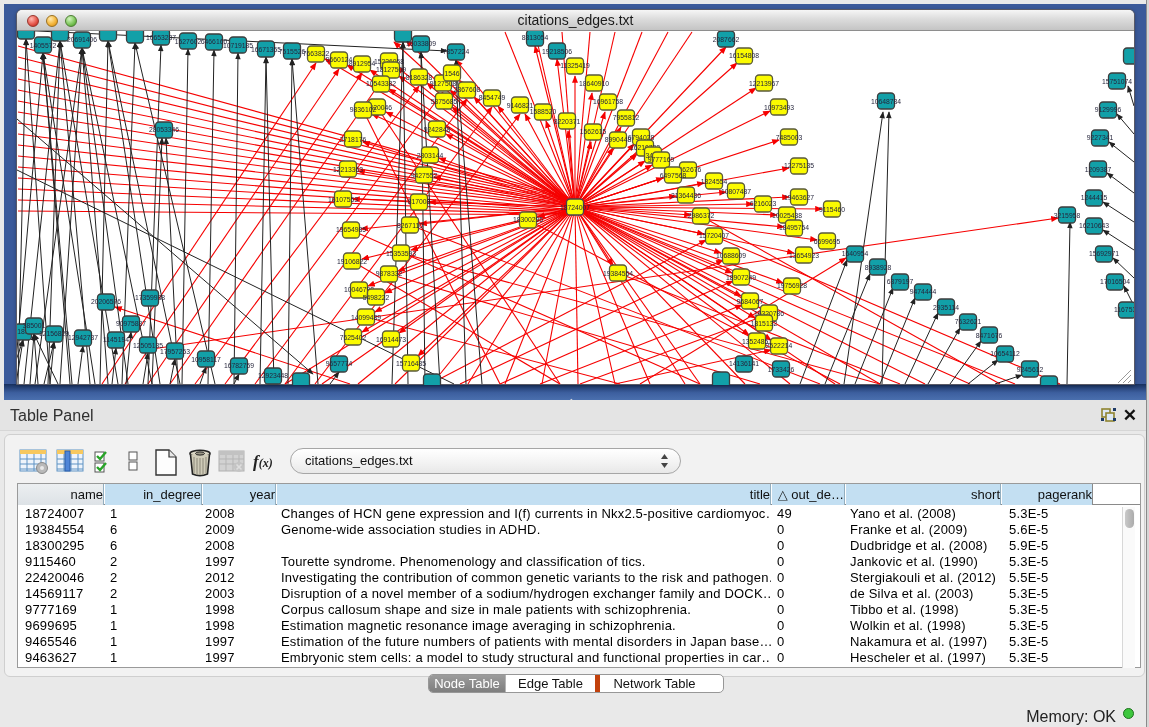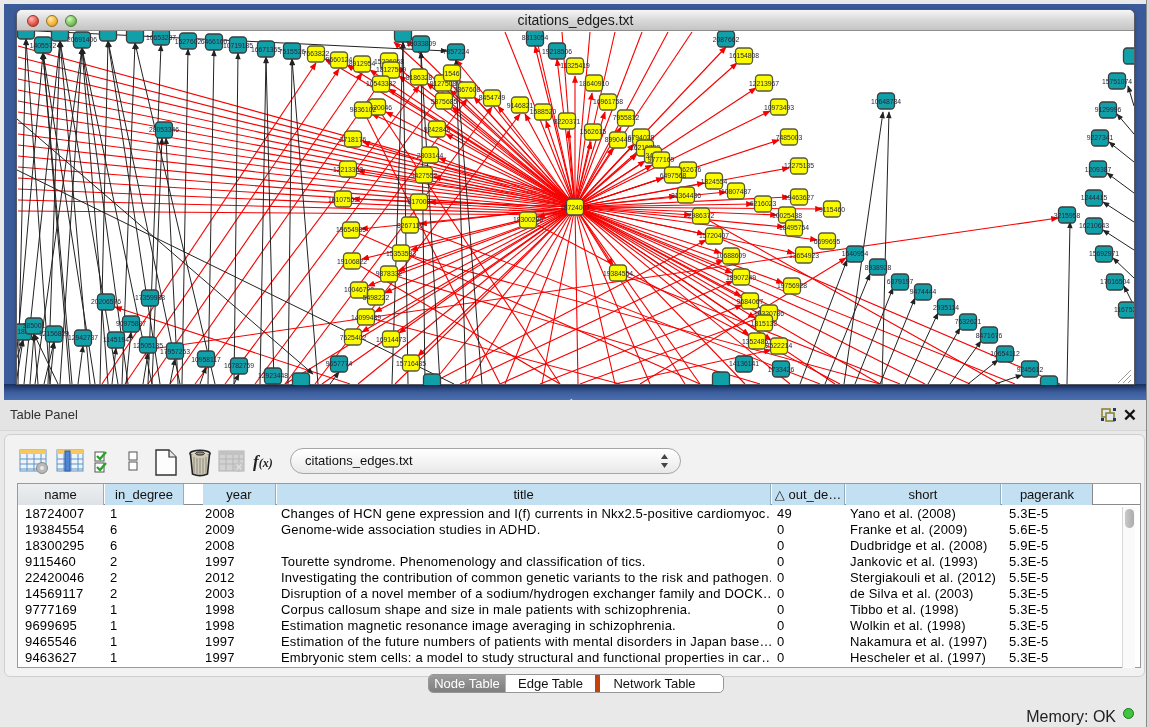"Table Panel" #tphead .t { font-size: 13px -> 16px }
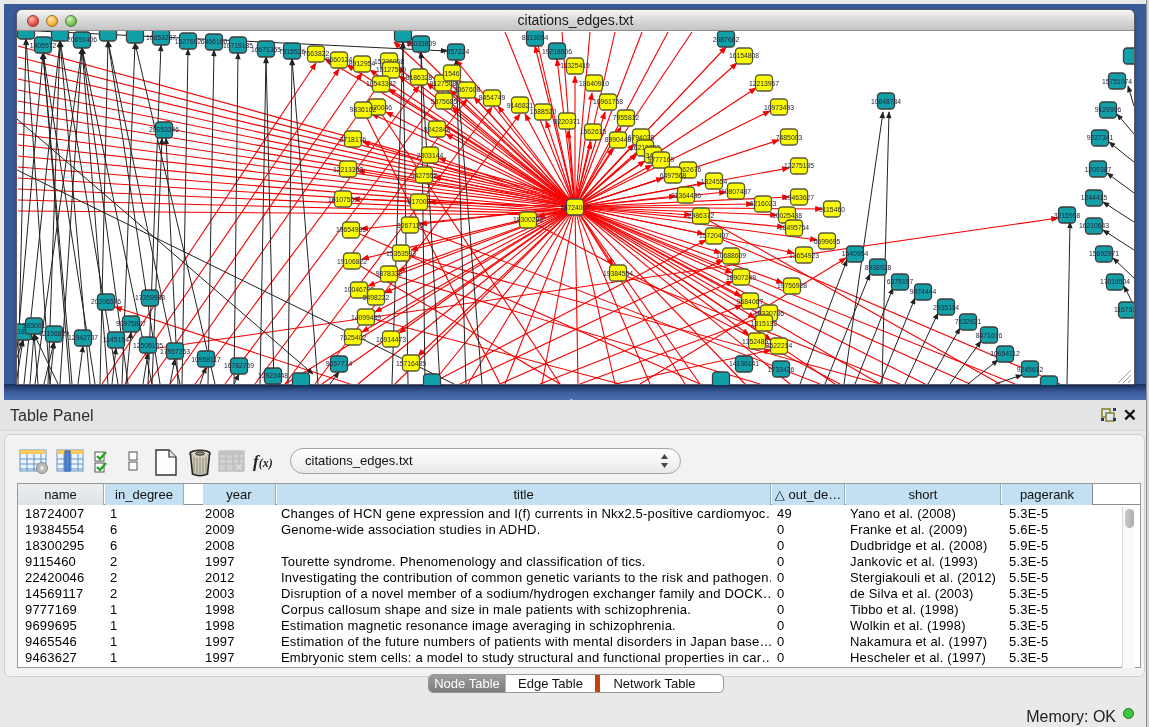"name" #thead div { text-align: center -> right }
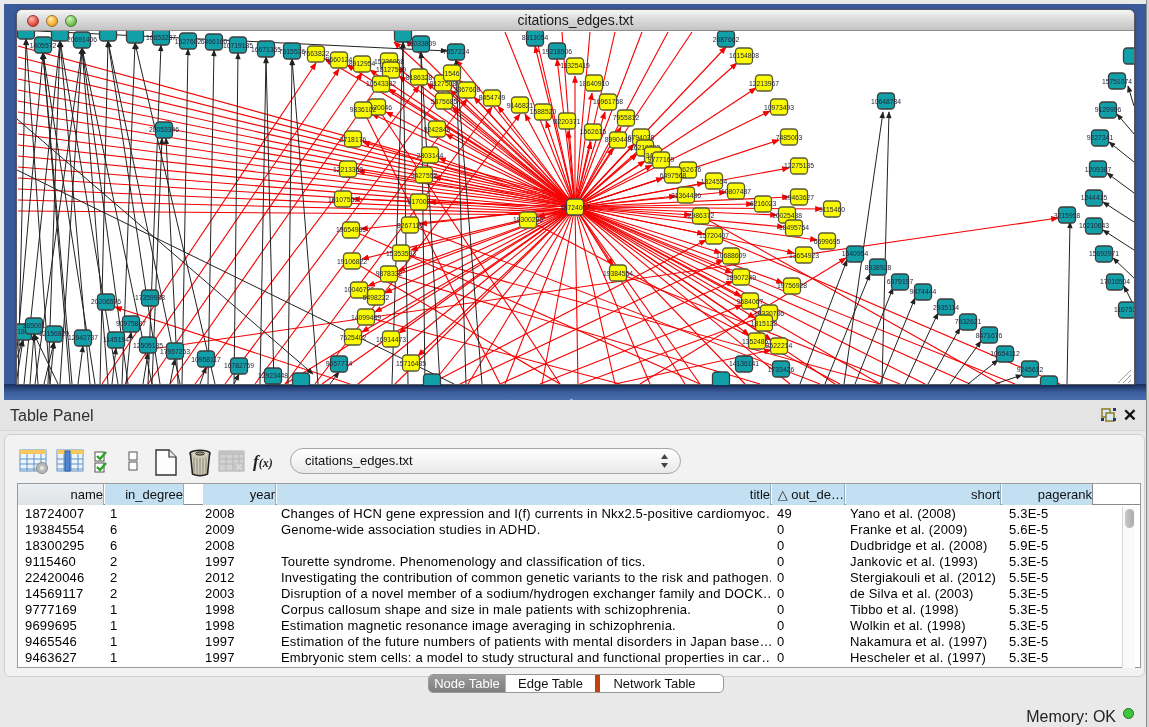"in_degree" div { width: 79px -> 97px }
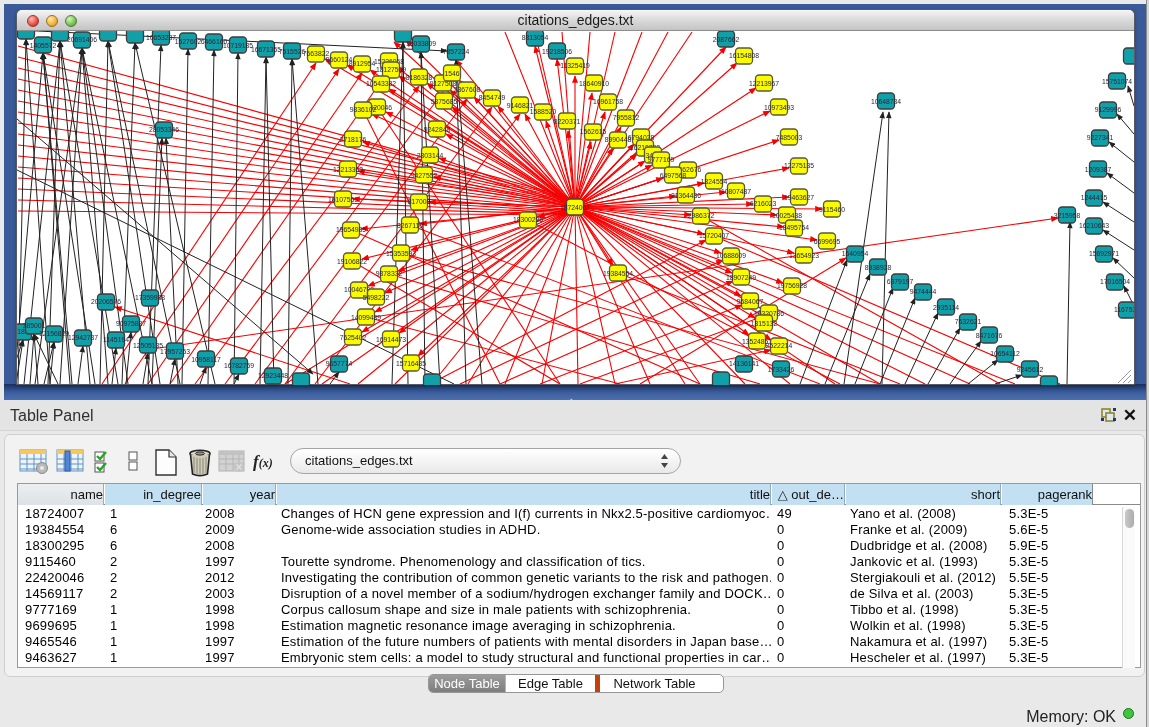"Jankovic et al. (1993)" div.c5 { text: 1993 -> 1990 }
